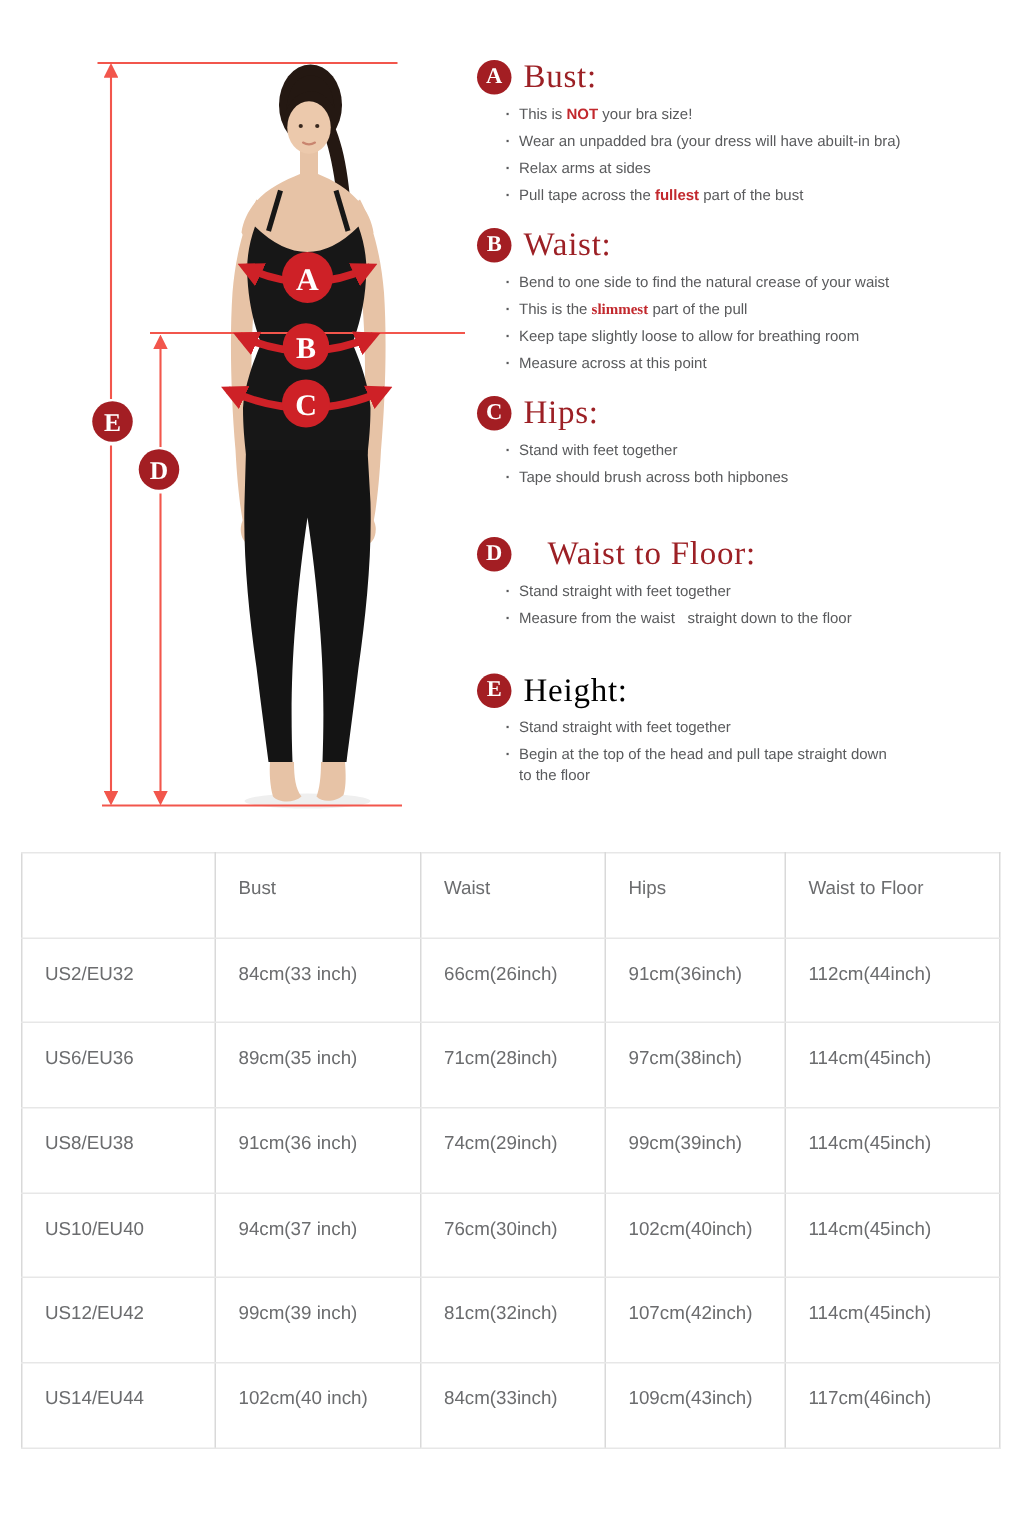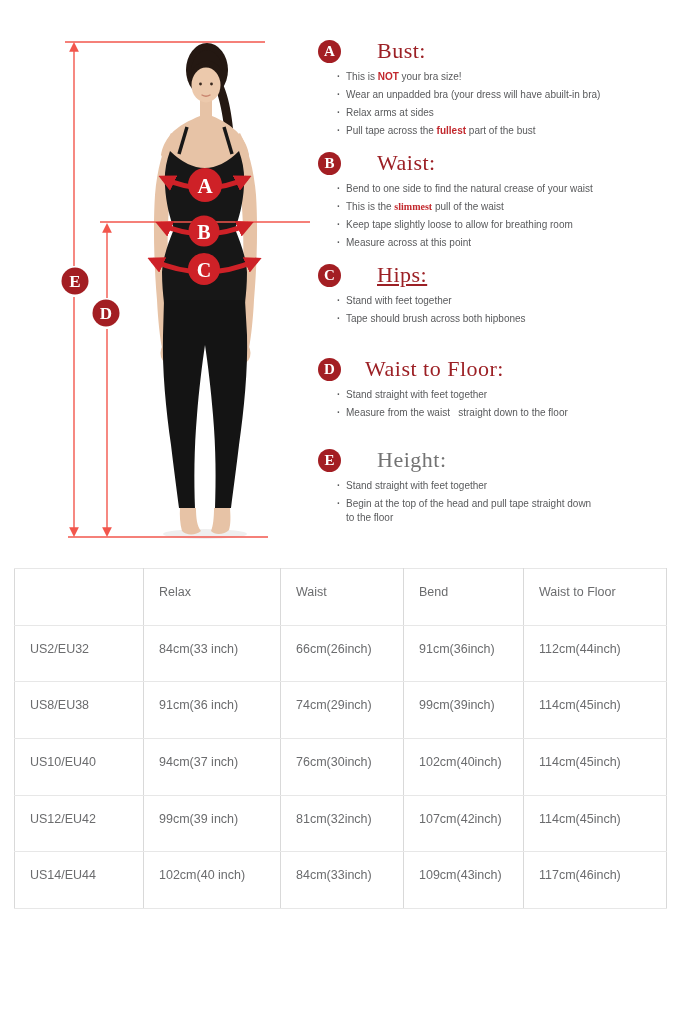"Bust:" .section-title { margin-left: 28px -> none }
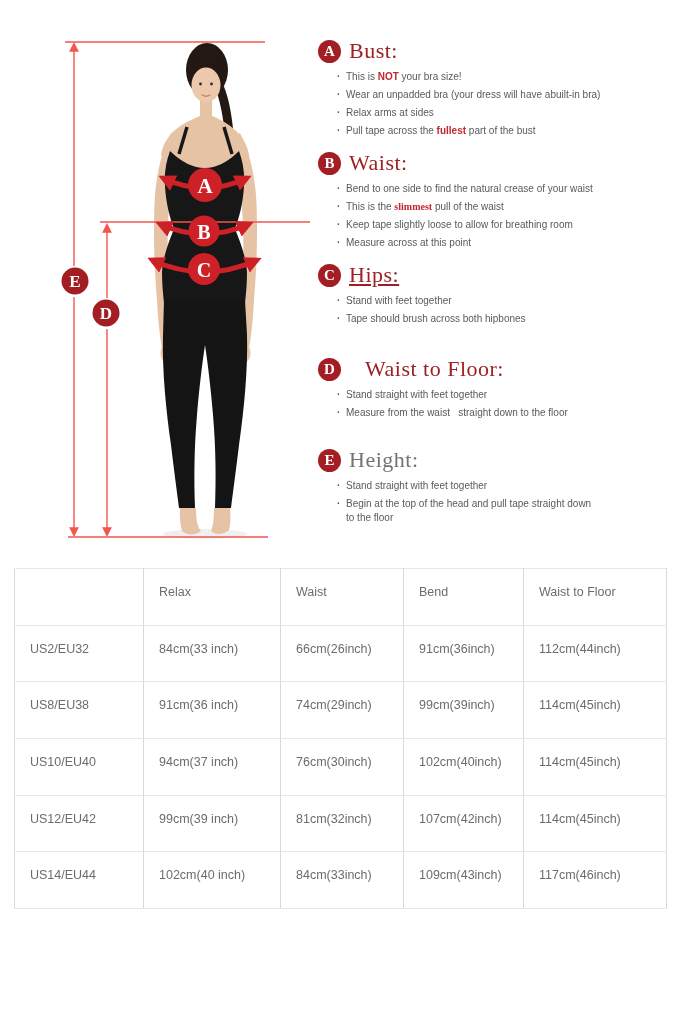"pull of the waist" span { text: pull of the waist -> part of the pull }
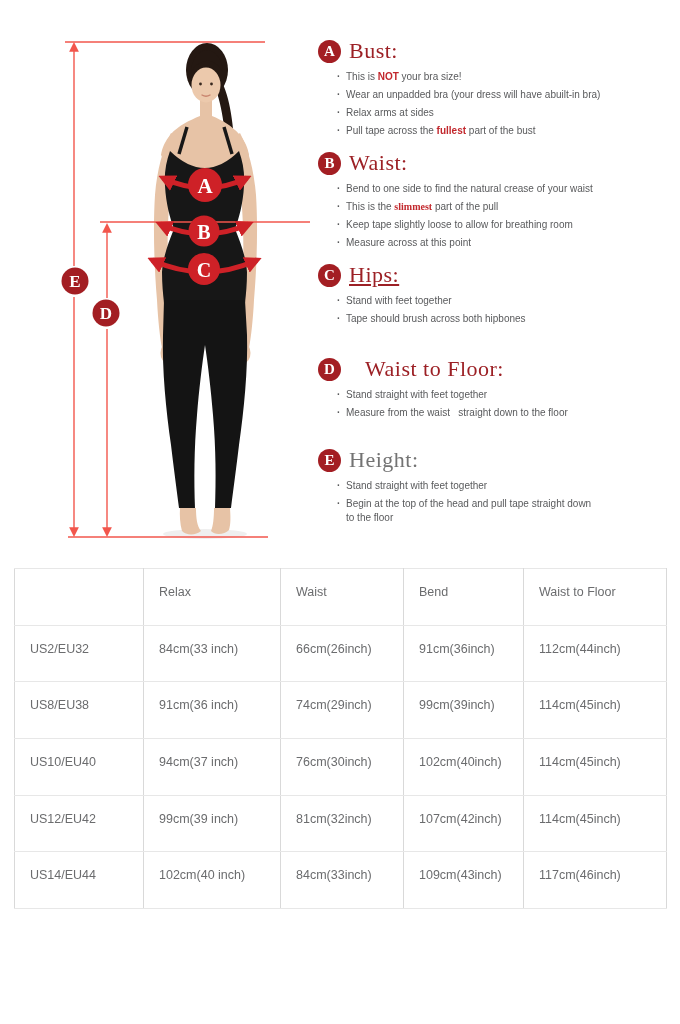"Hips:" div.section-title { text-decoration: underline -> none }
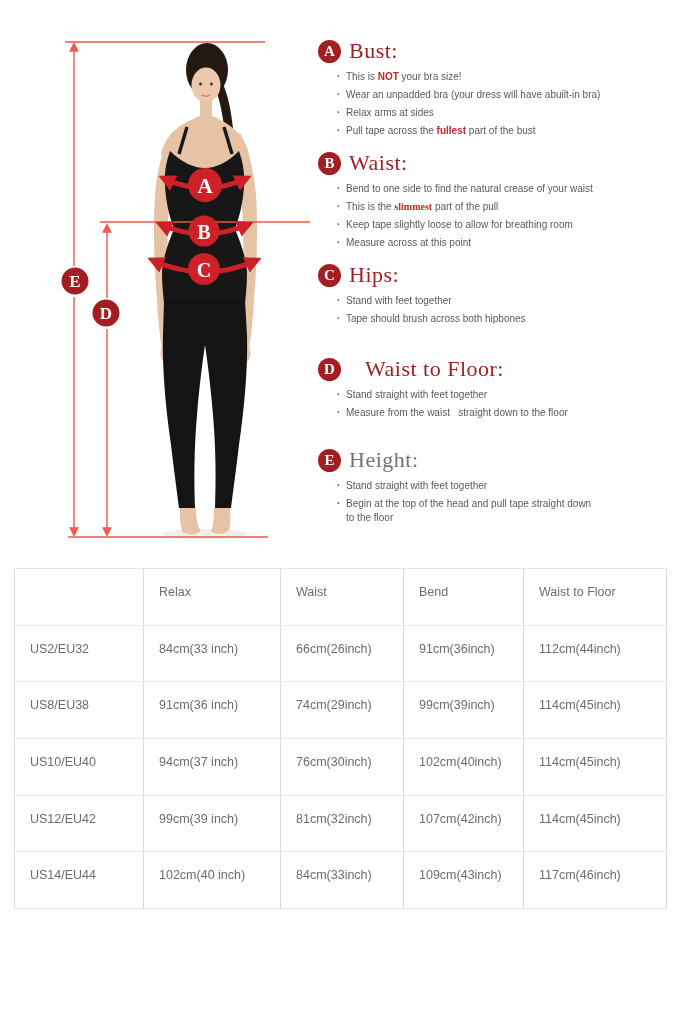"Height:" div.section-title { color: #737373 -> #000000 }
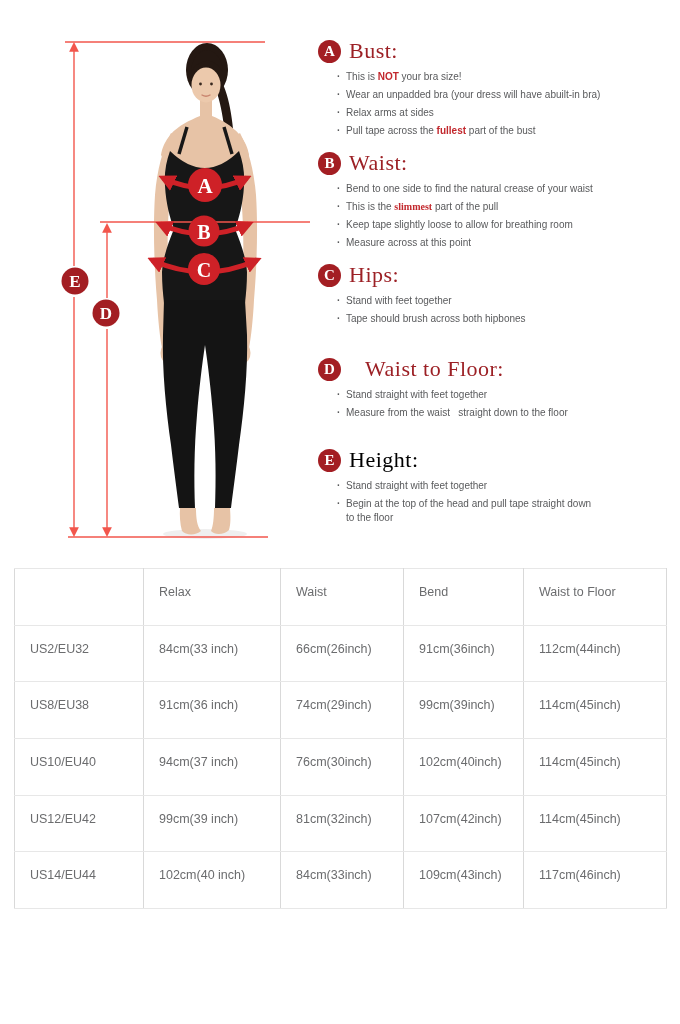"Relax" th { text: Relax -> Bust }
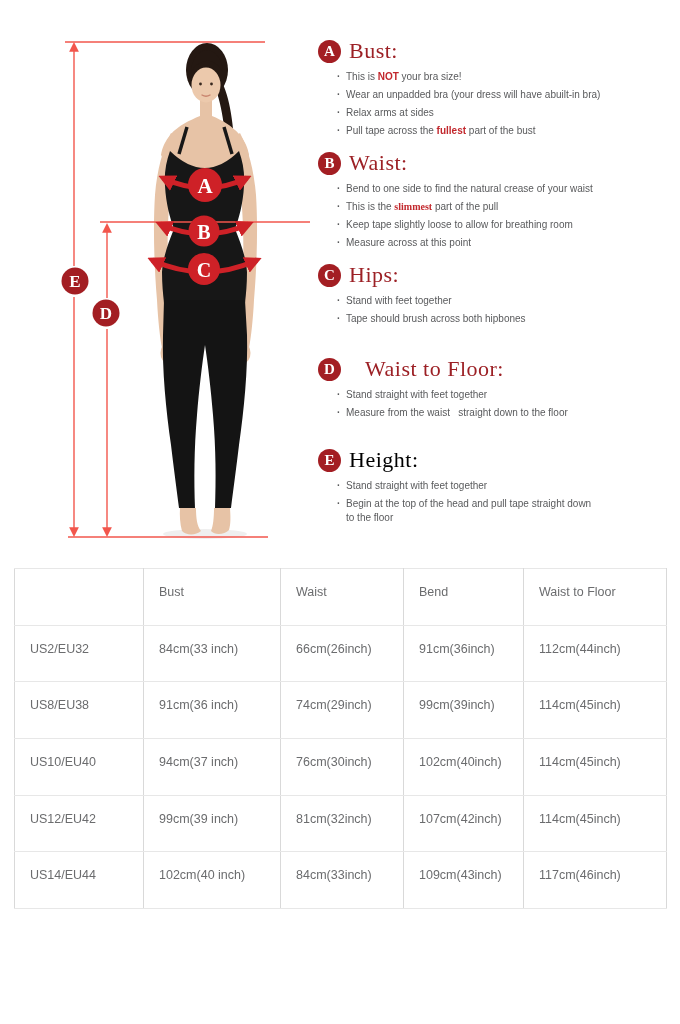"Bend" th { text: Bend -> Hips }
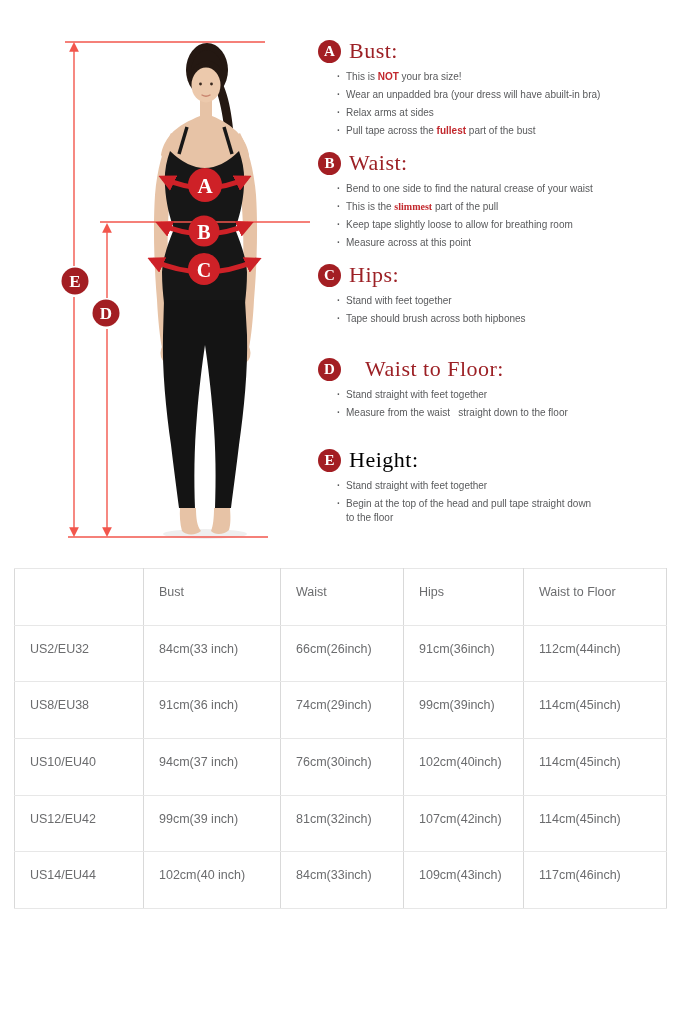"US6/EU36" tr { html: none -> <tr> <td>US6/EU36</td> <td>89cm(35 inch)</td> <td>71cm(28inch)</td> <td>97cm(38inch)</td> <td>114cm(45inch)</td> </tr> }
